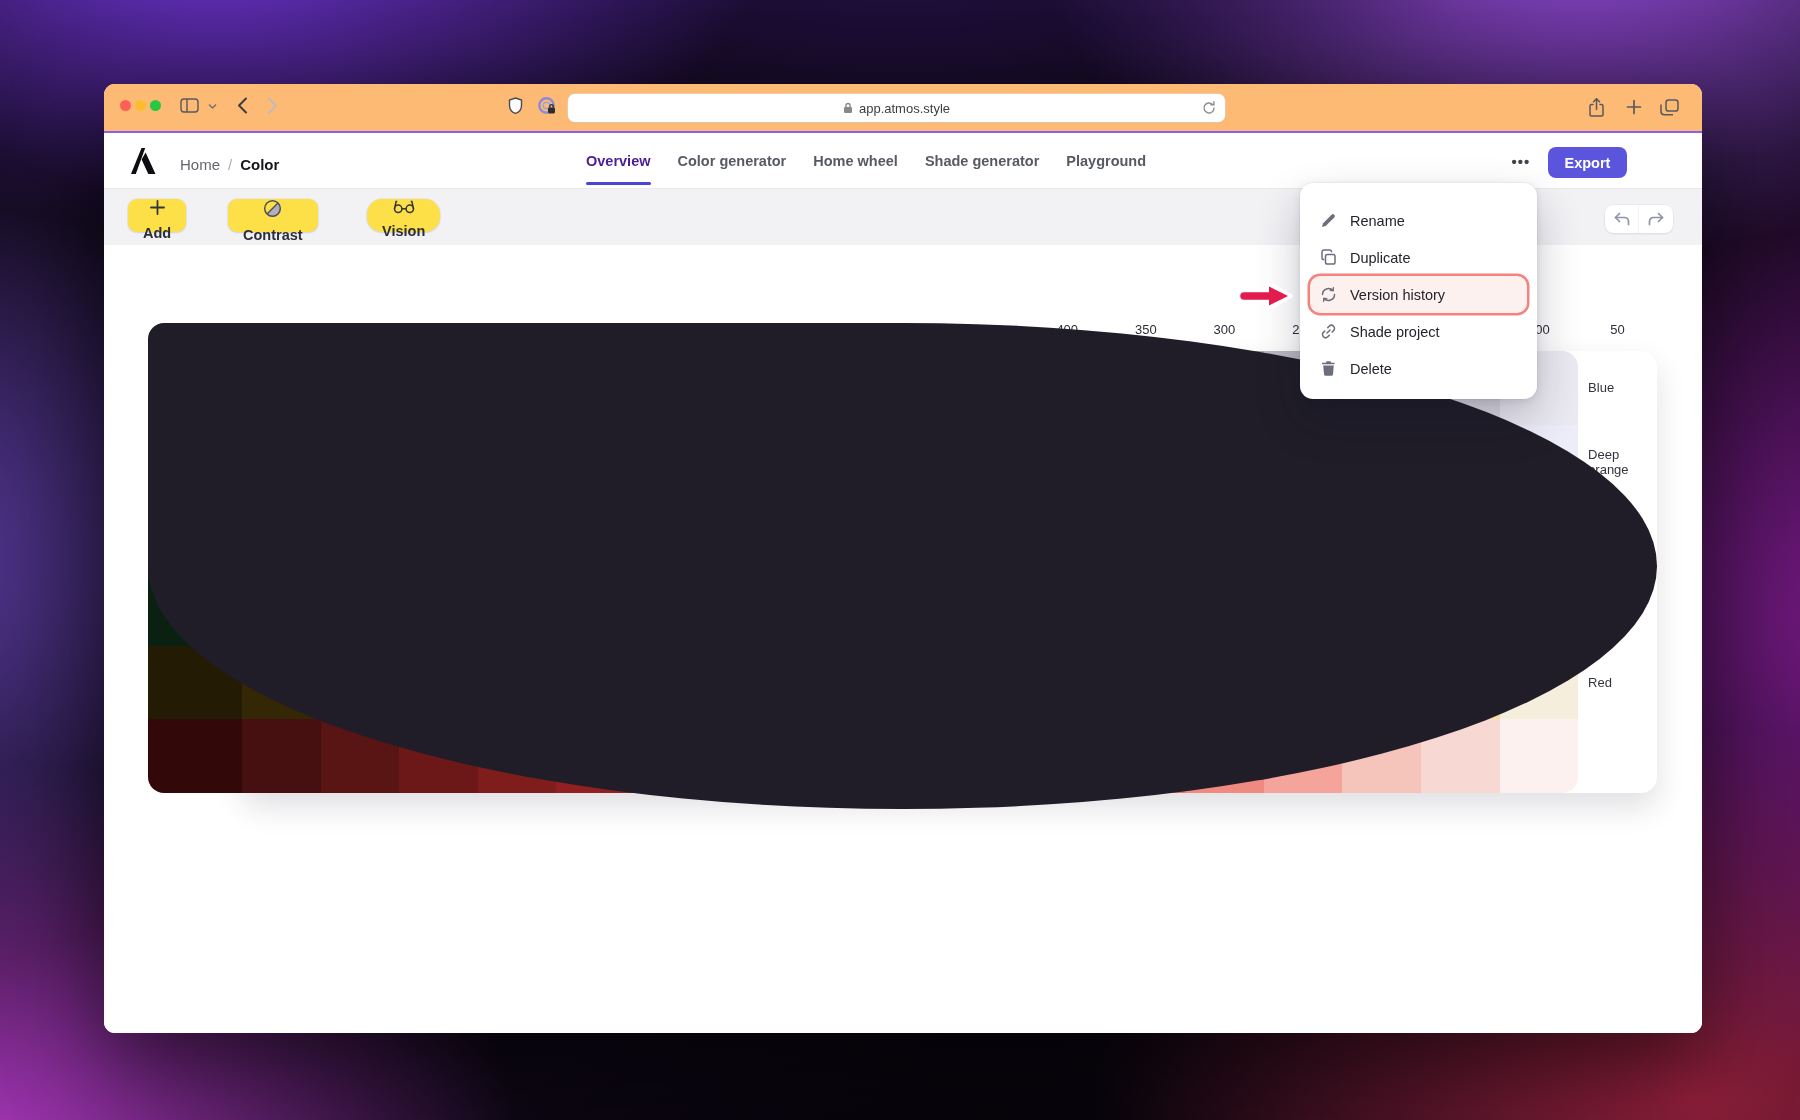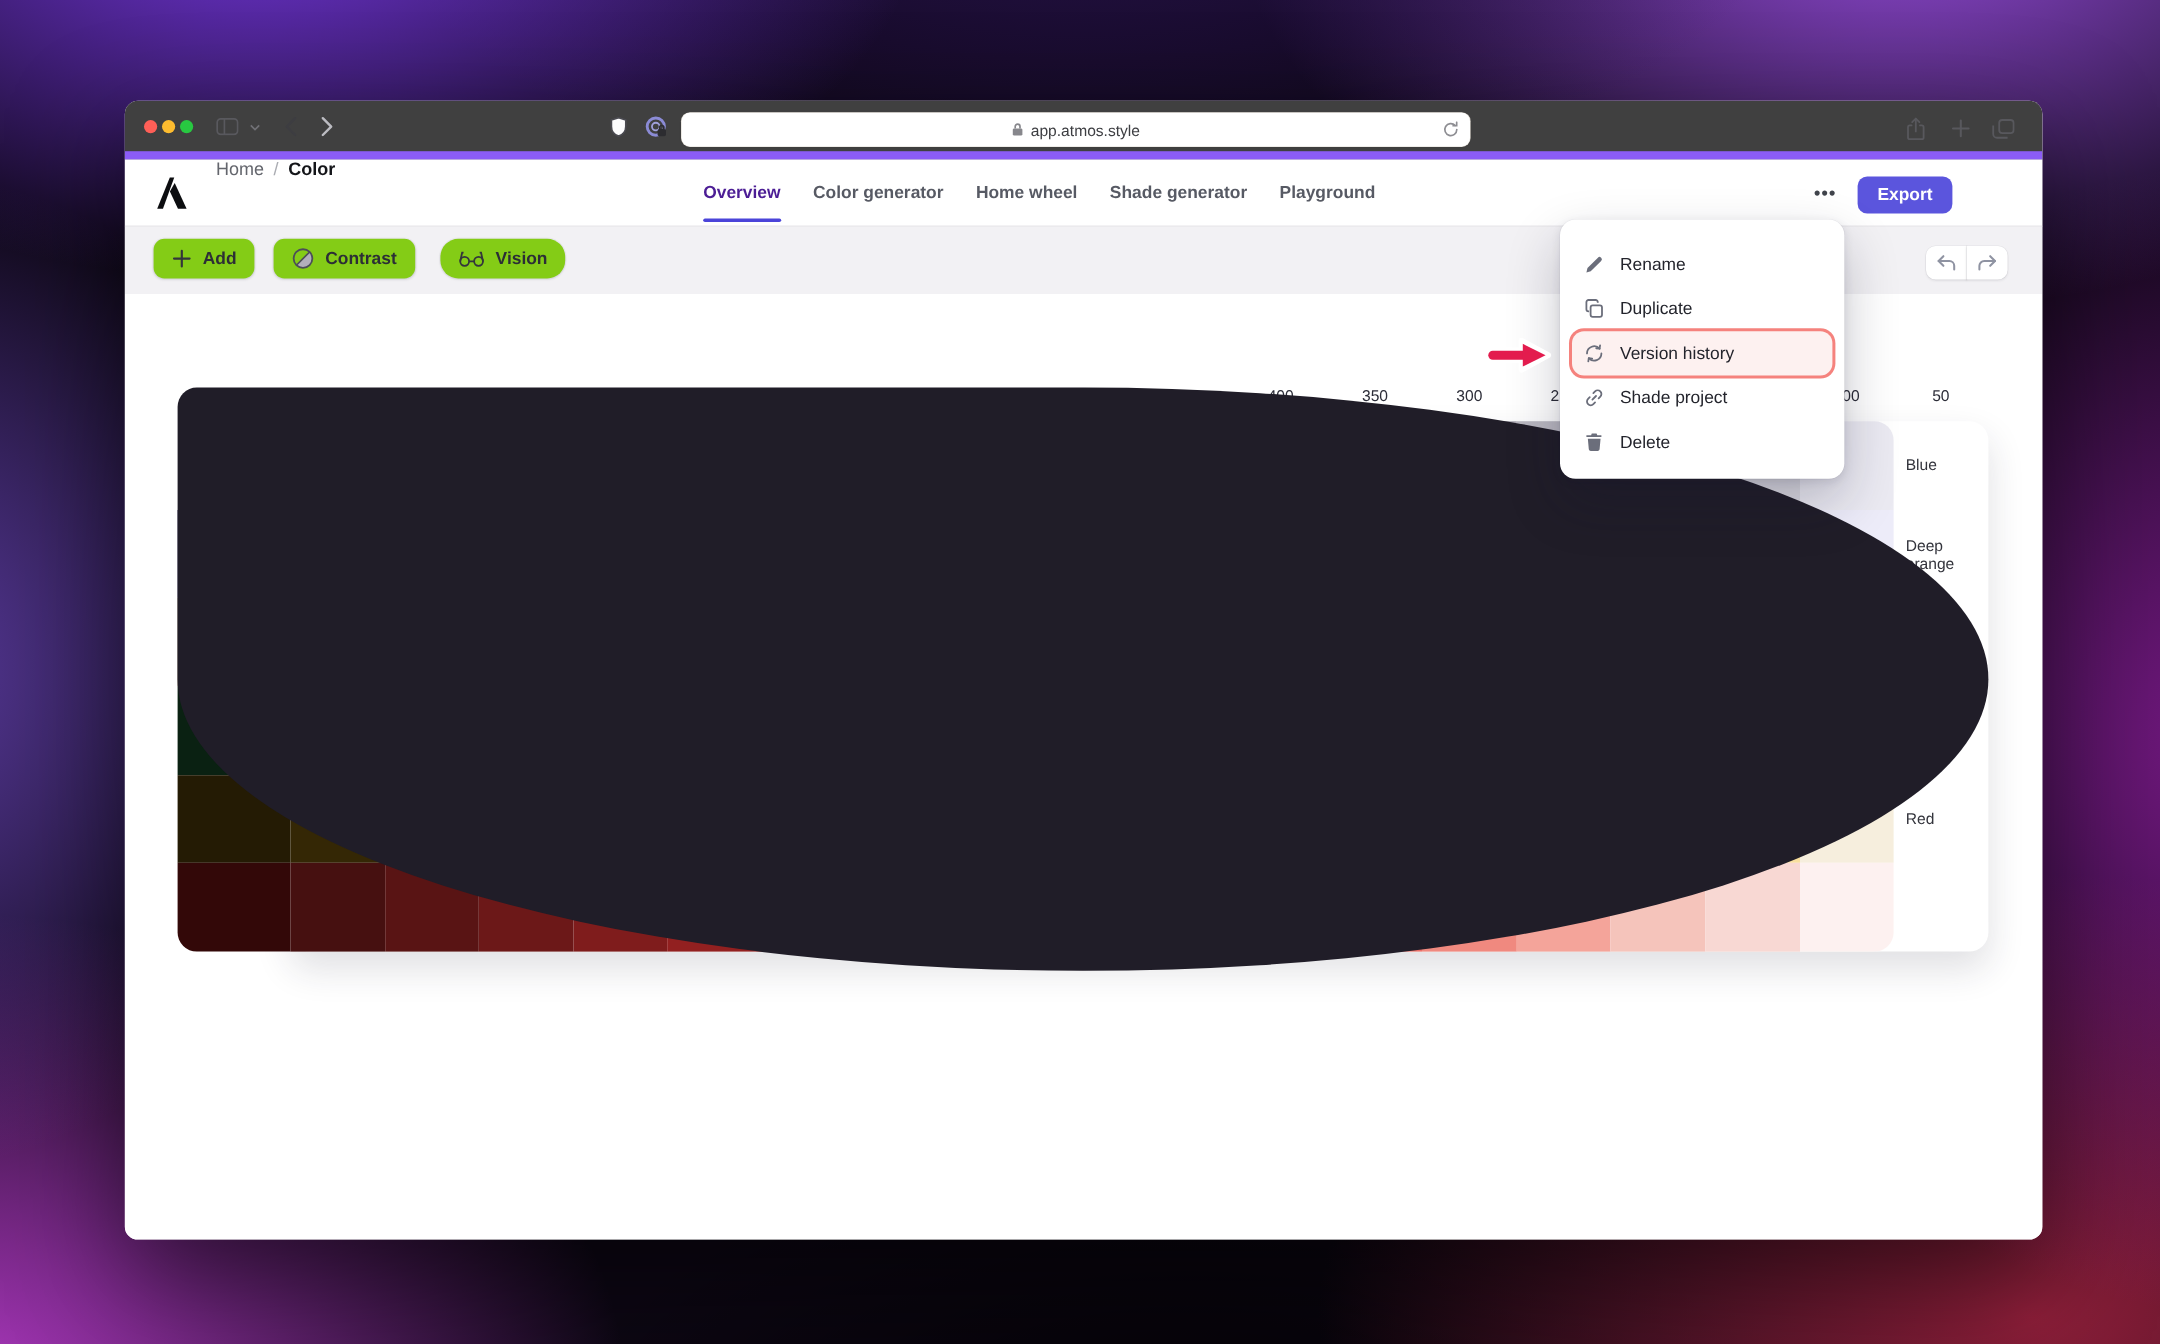"app.atmos.style" .chrome { background: #404040 -> #fdba74; border-bottom: 7px solid #8b5cf6 -> 2px solid #8b5cf6 }
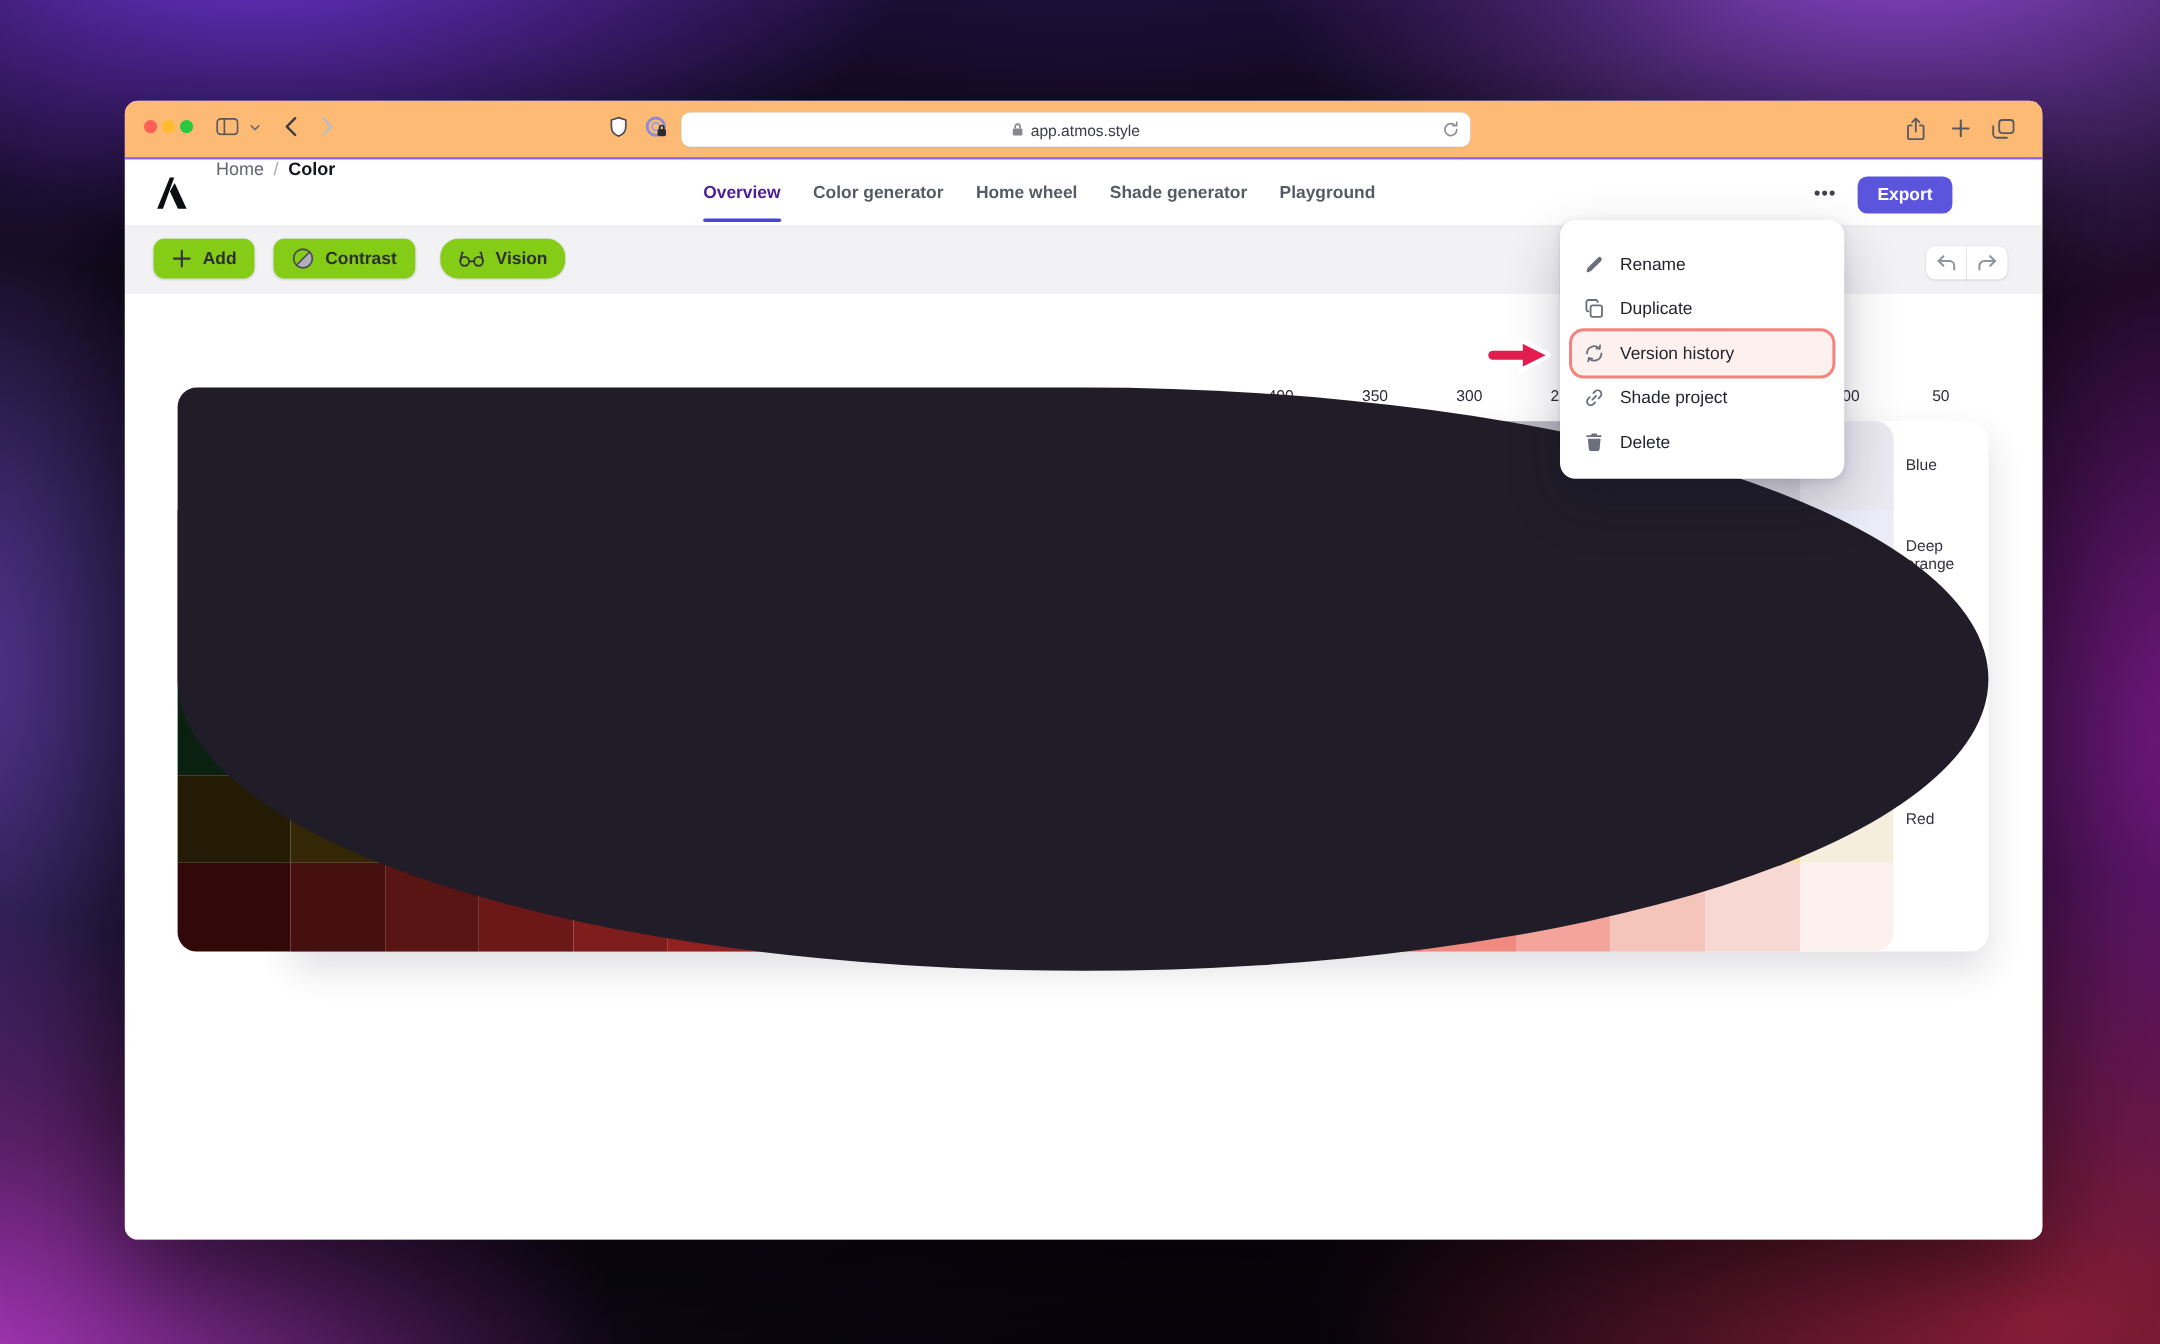"Home" .breadcrumb { align-items: flex-start -> flex-end }
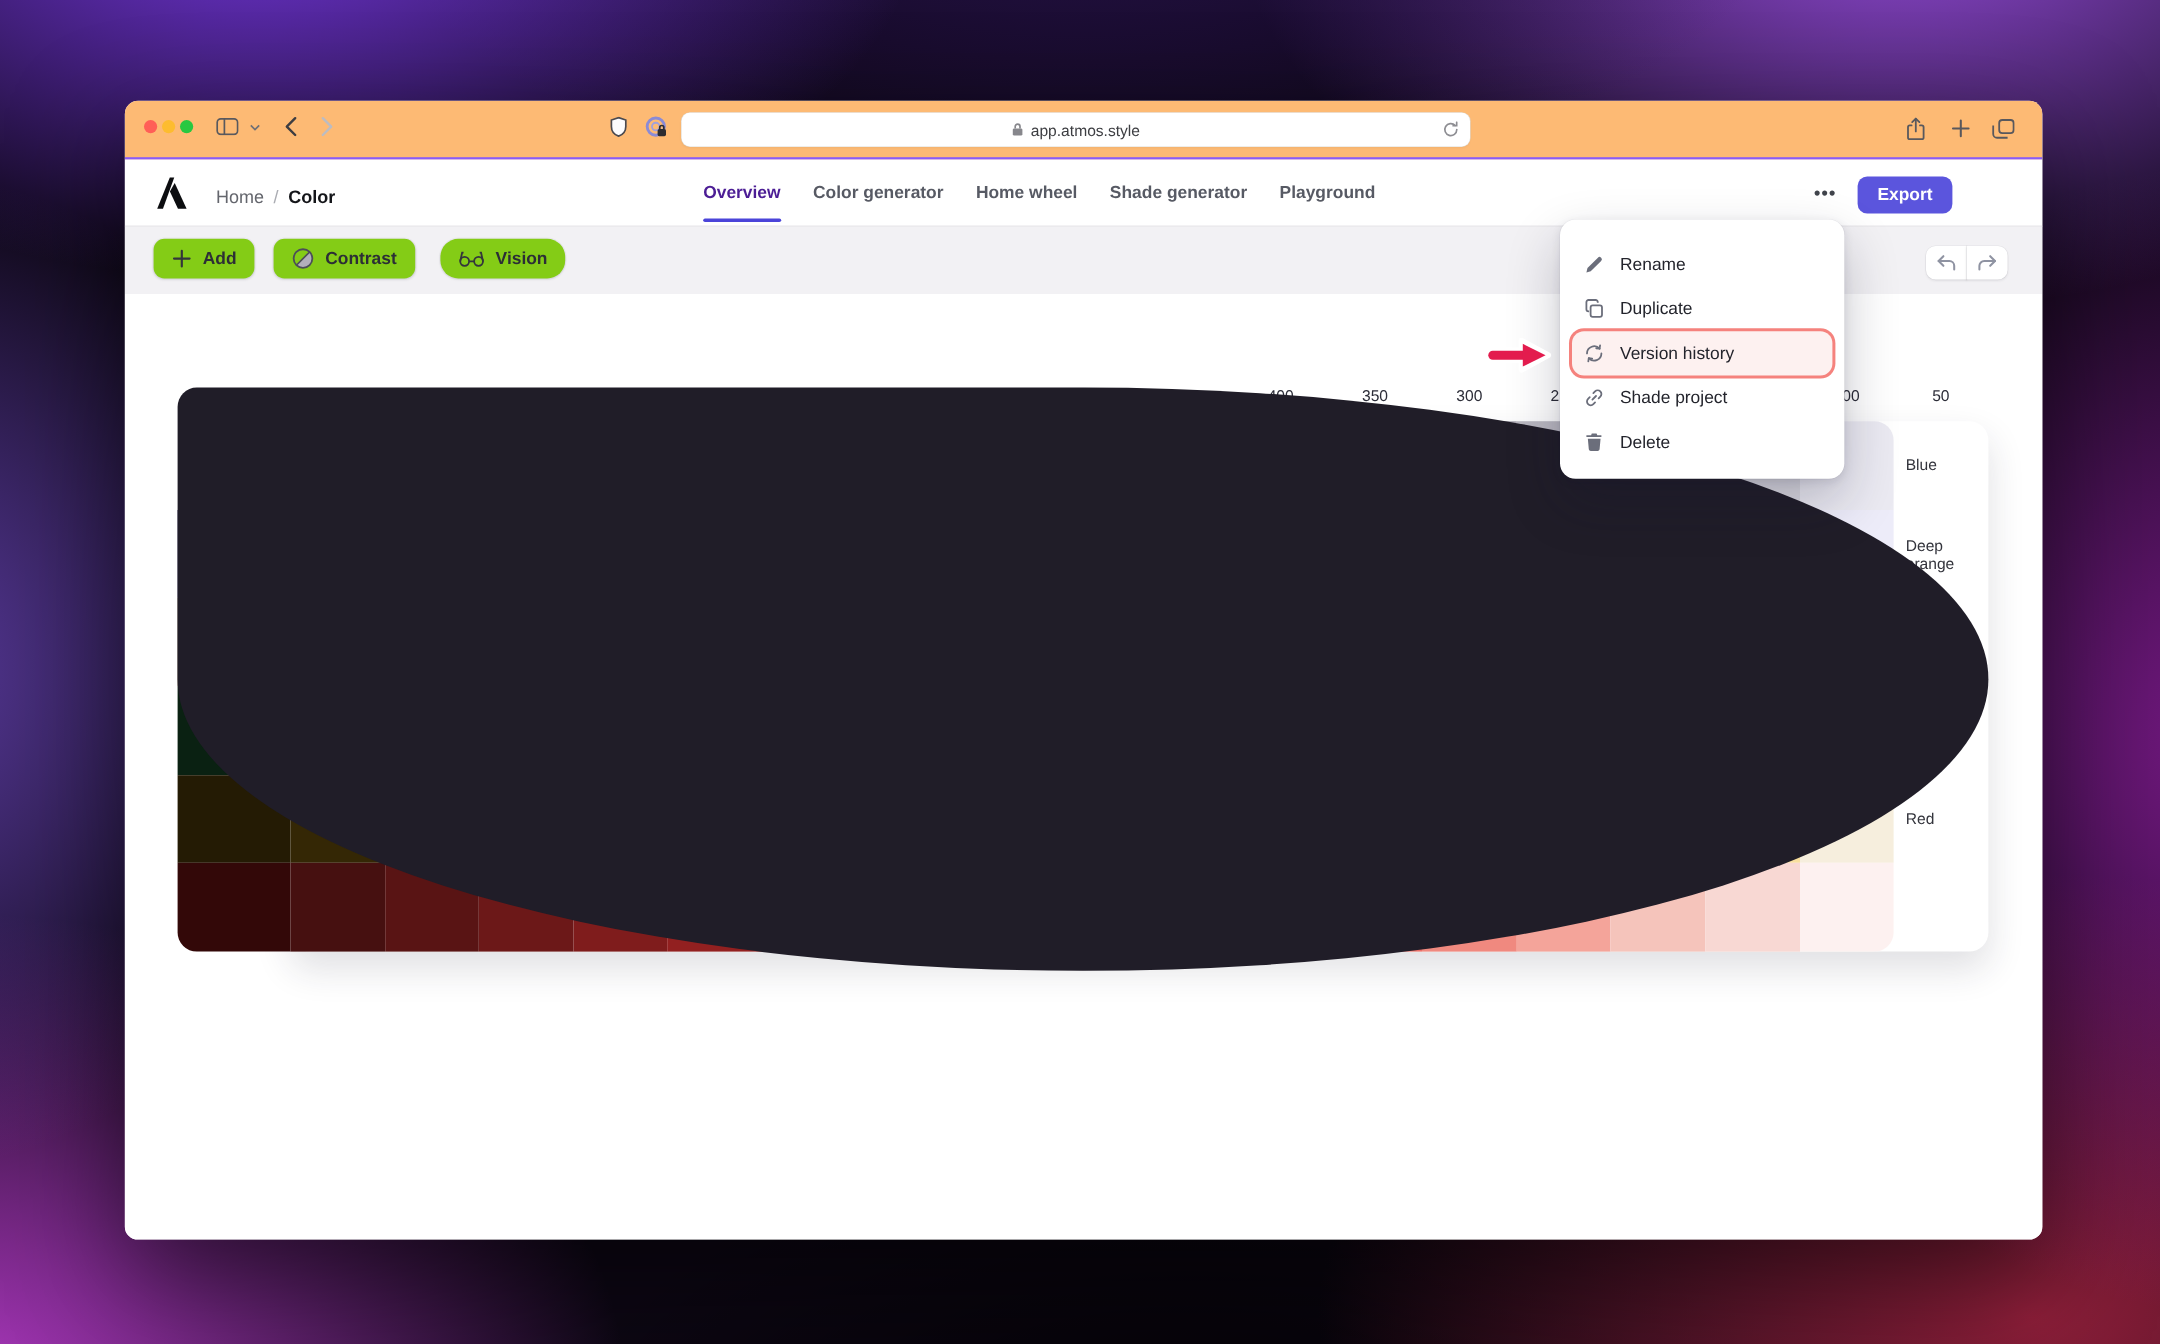"Add" .pill { background: #84cc16 -> #fde047; flex-direction: none -> column }
